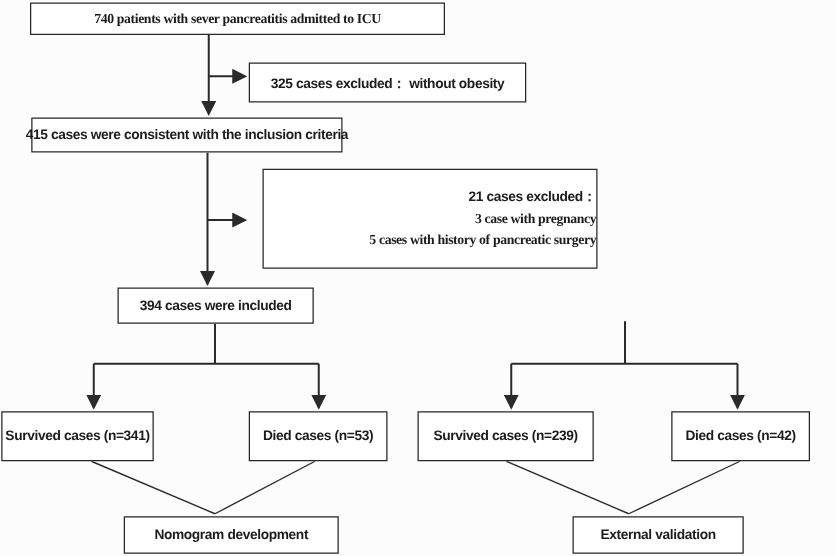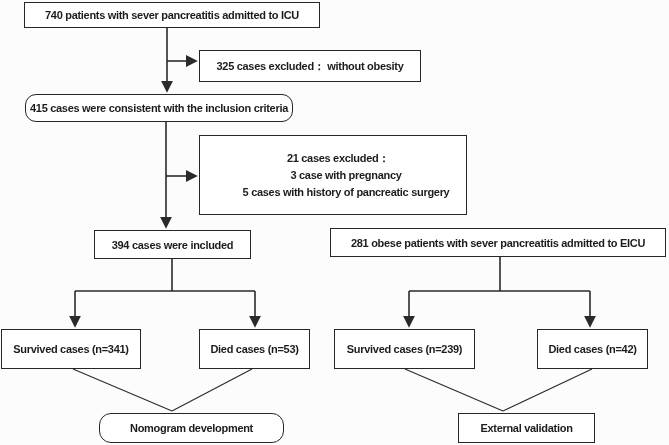"740 patients with sever pancreatitis" .b1 { font-family: none -> Liberation Serif, serif; width: 296px -> 332px }
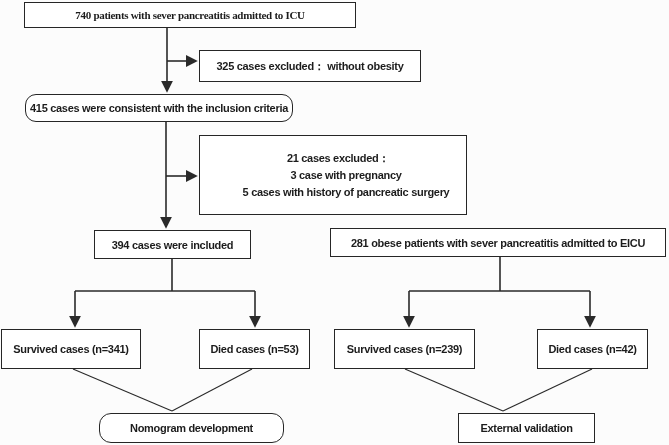"415 cases were consistent with" .b3 { border-radius: 11px -> none; width: 268px -> 249px }
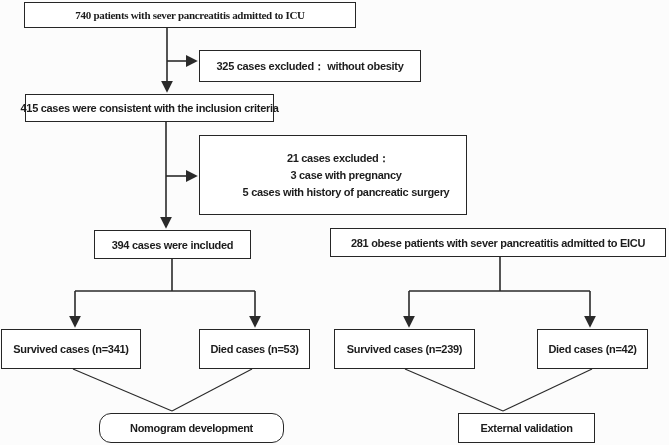"21 cases excluded：" .b4 { align-items: center -> flex-end; left: 199px -> 210px }
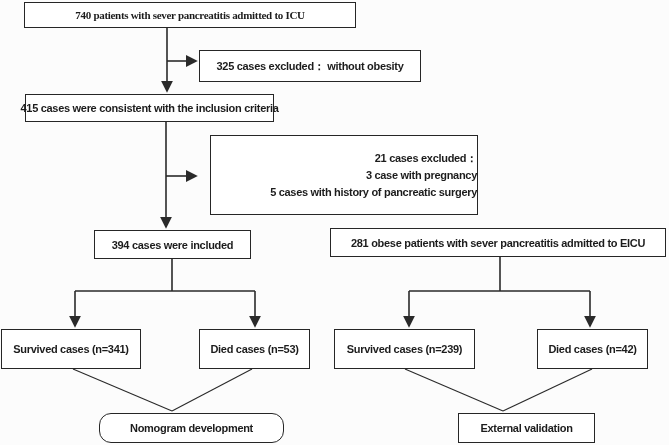"3 case with pregnancy" .b4 .indent { font-family: none -> Liberation Serif, serif }
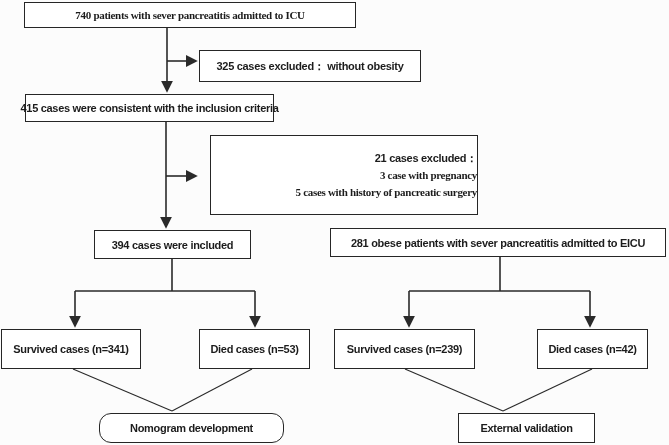"281 obese patients with sever" div.box { html: <div>281 obese patients with sever pancreatitis admitted to EICU</div> -> none }
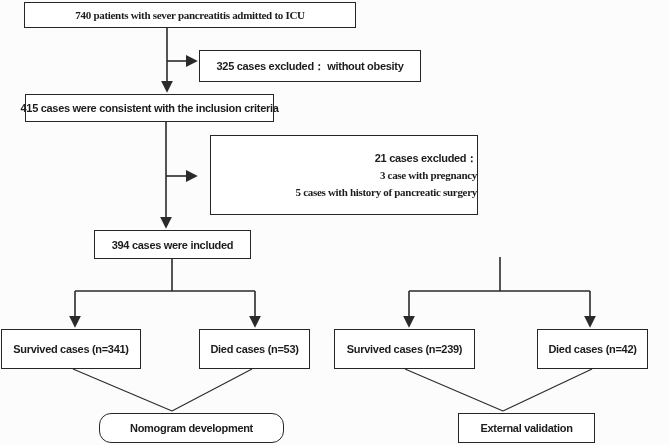"Survived cases (n=341)" .b7 { width: 140px -> 122px }
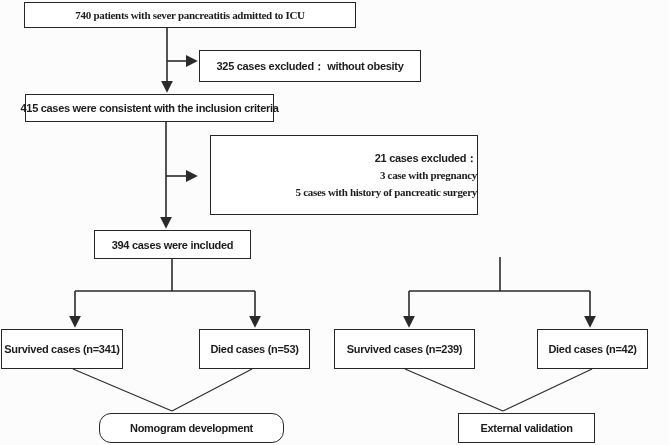"Nomogram development" .b11 { border-radius: 12px -> none; width: 185px -> 172px }
